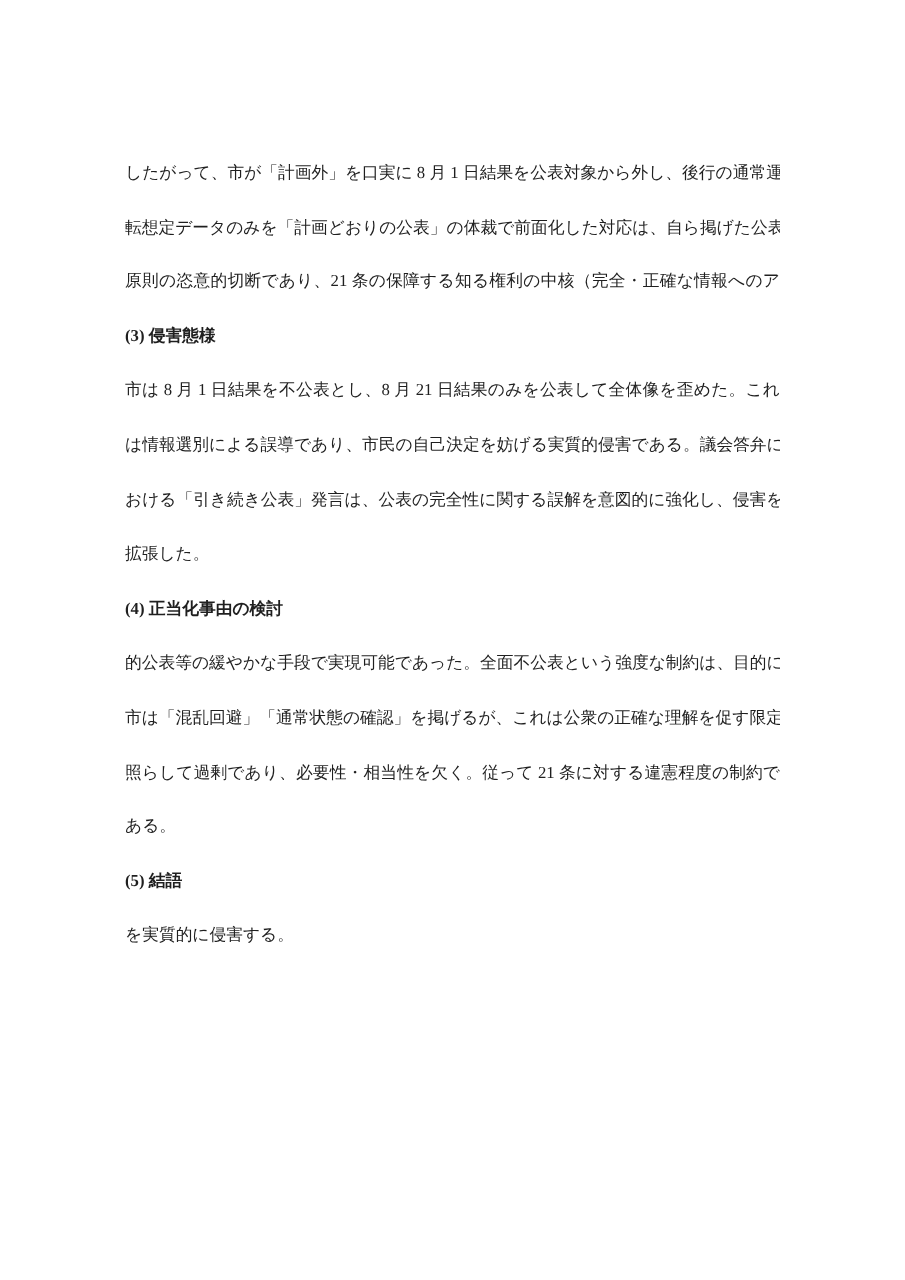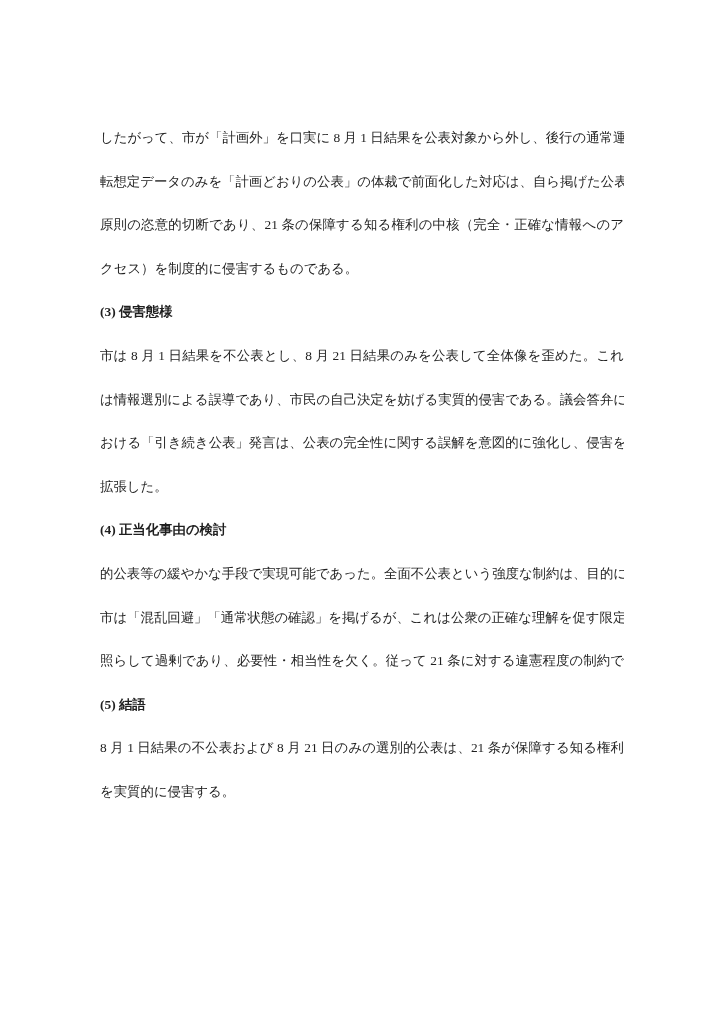"クセス）を制度的に侵害するものである。" div.line { html: <div><span>クセス）を</span><b>制度的に侵害</b><span>するものである。</span></div> -> none }
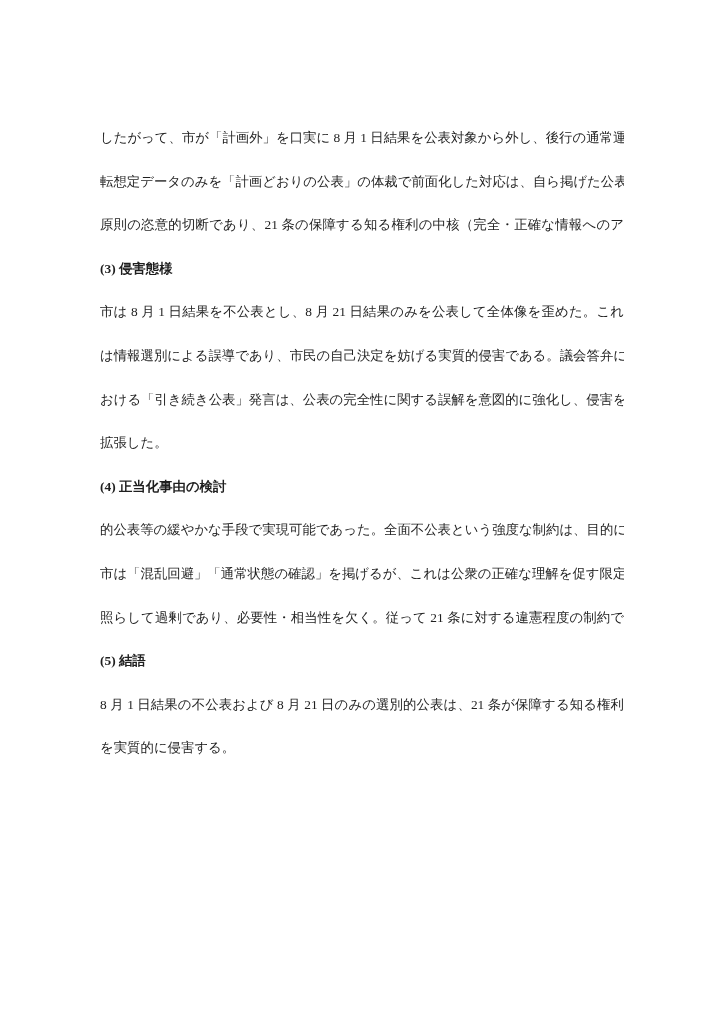"ある。" div.line { html: none -> <div><span>ある。</span></div> }
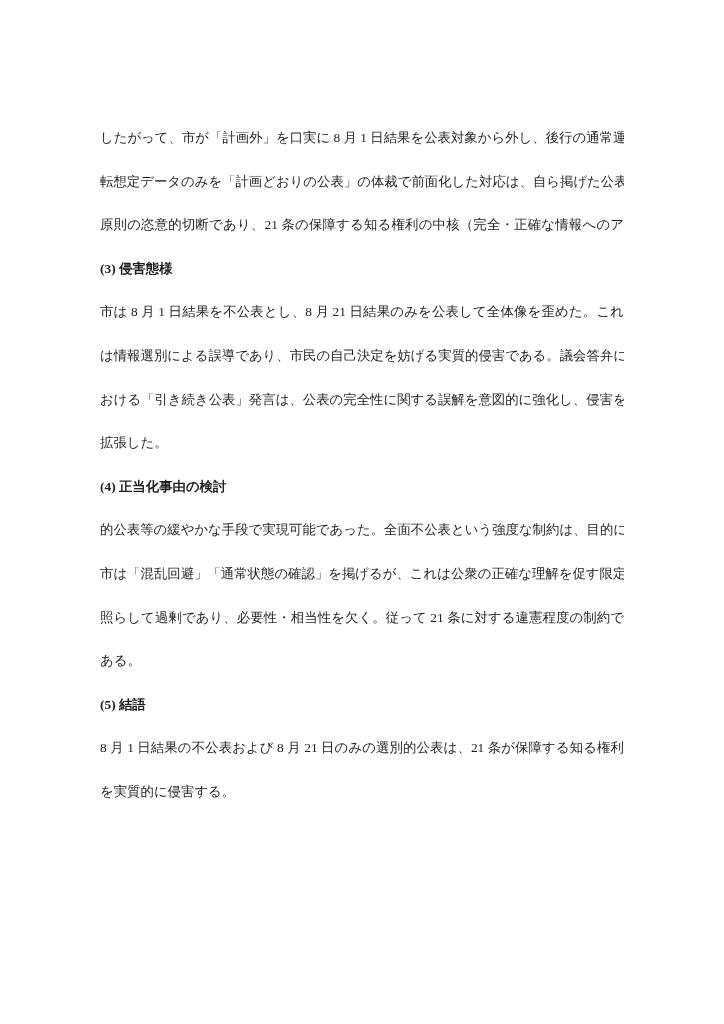"8 月 1 日結果の不公表および 8" div.line { html: <div><b>8 月 1 日結果の不公表</b><span>および </span><b>8 月 21 日のみの選別的公表</b><span>は、21 条が保障する</span><b>知る権利</b></div> -> none }
